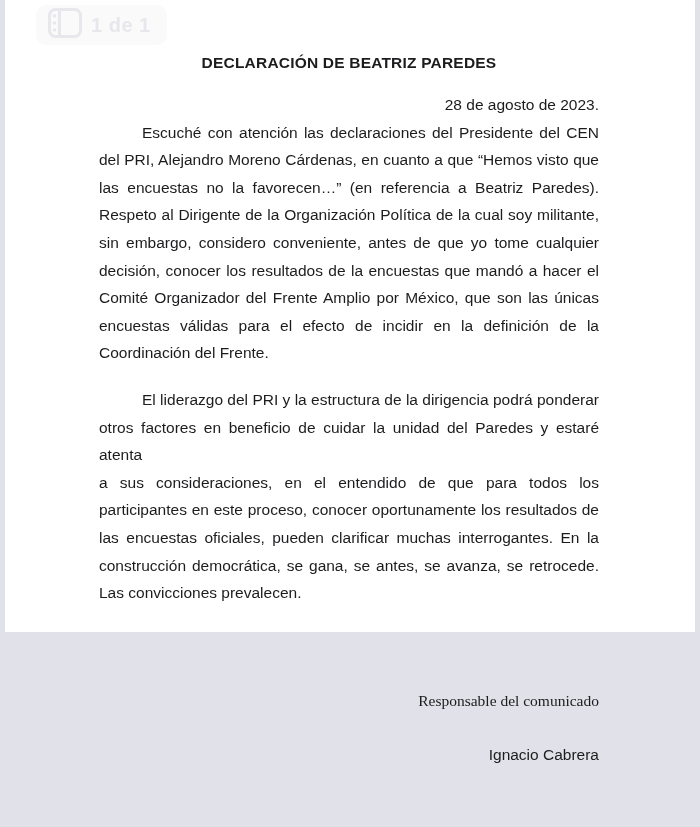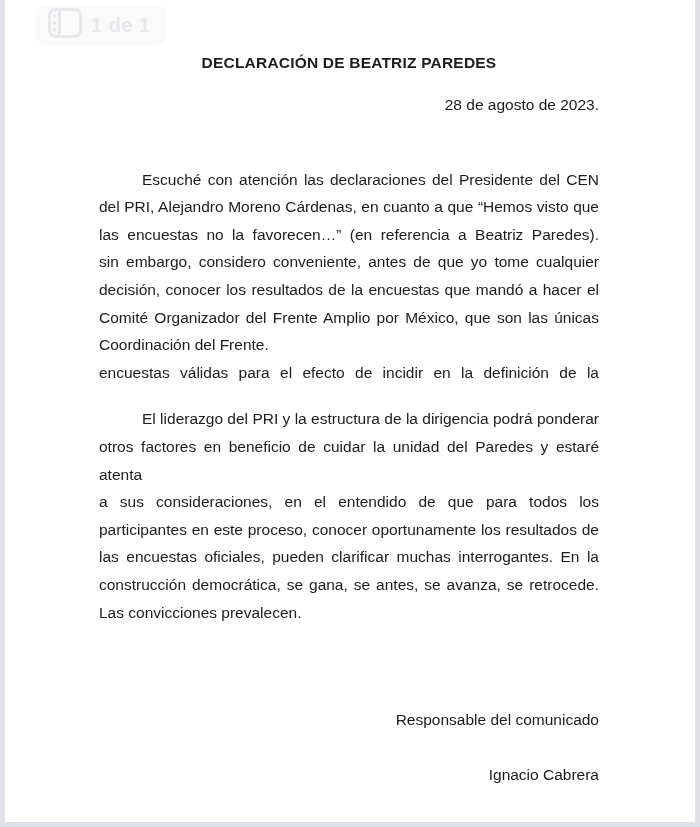"DECLARACIÓN DE BEATRIZ PAREDES" .page { height: 822px -> 632px }
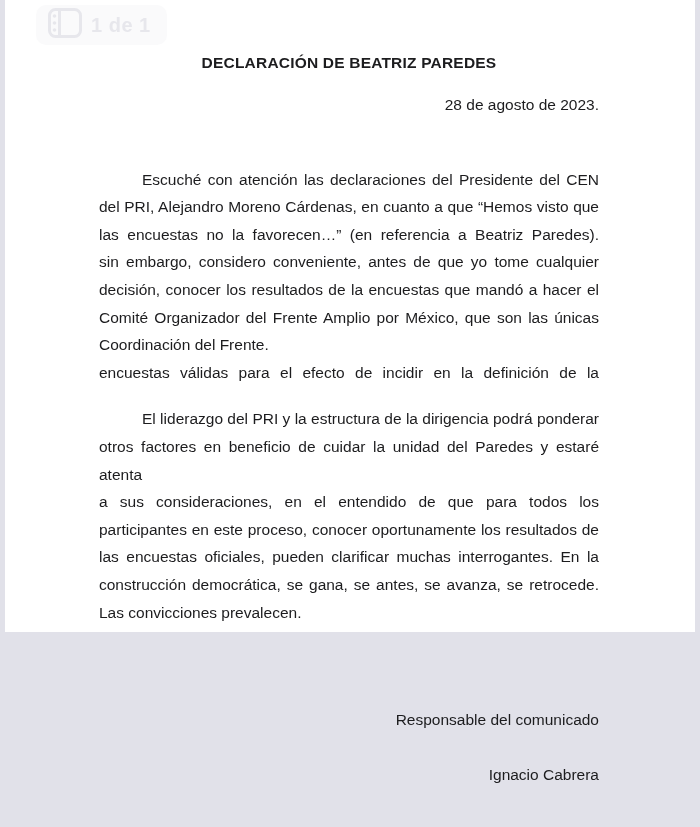"Escuché con atención las declaraciones" .para-1 { margin-top: 47px -> none }
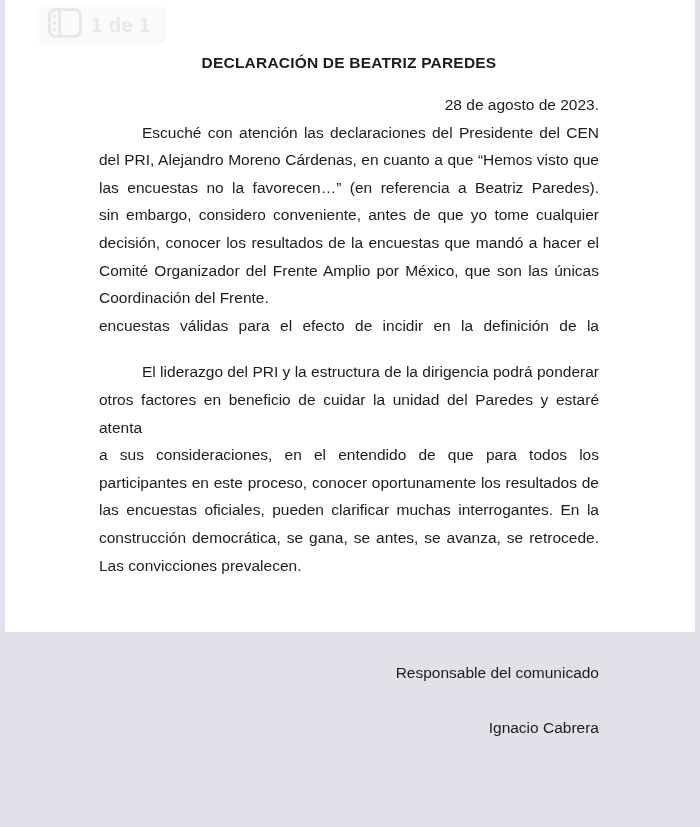"Respeto al Dirigente de la" div.line { html: none -> <div>Respeto al Dirigente de la Organización Política de la cual soy militante,</div> }
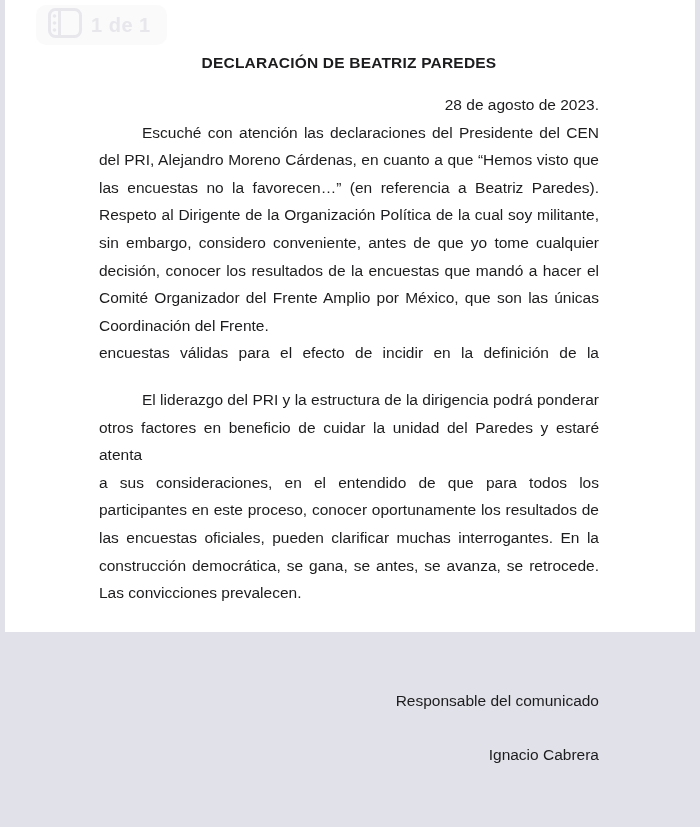"Coordinación del Frente." div.line { order: before "encuestas válidas para el efecto" -> after "encuestas válidas para el efecto" }
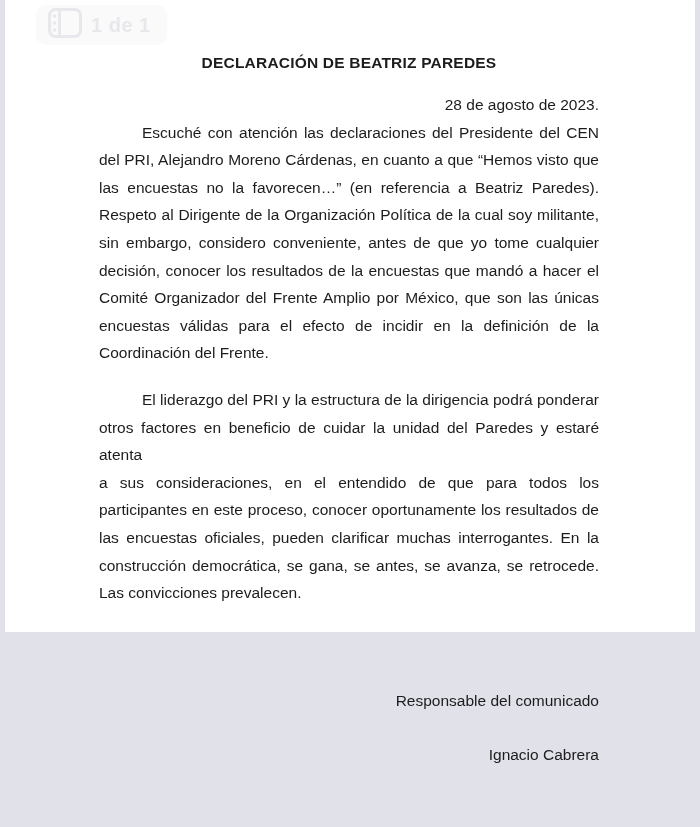"Responsable del comunicado" .sig-role { font-family: none -> Liberation Serif, serif }
